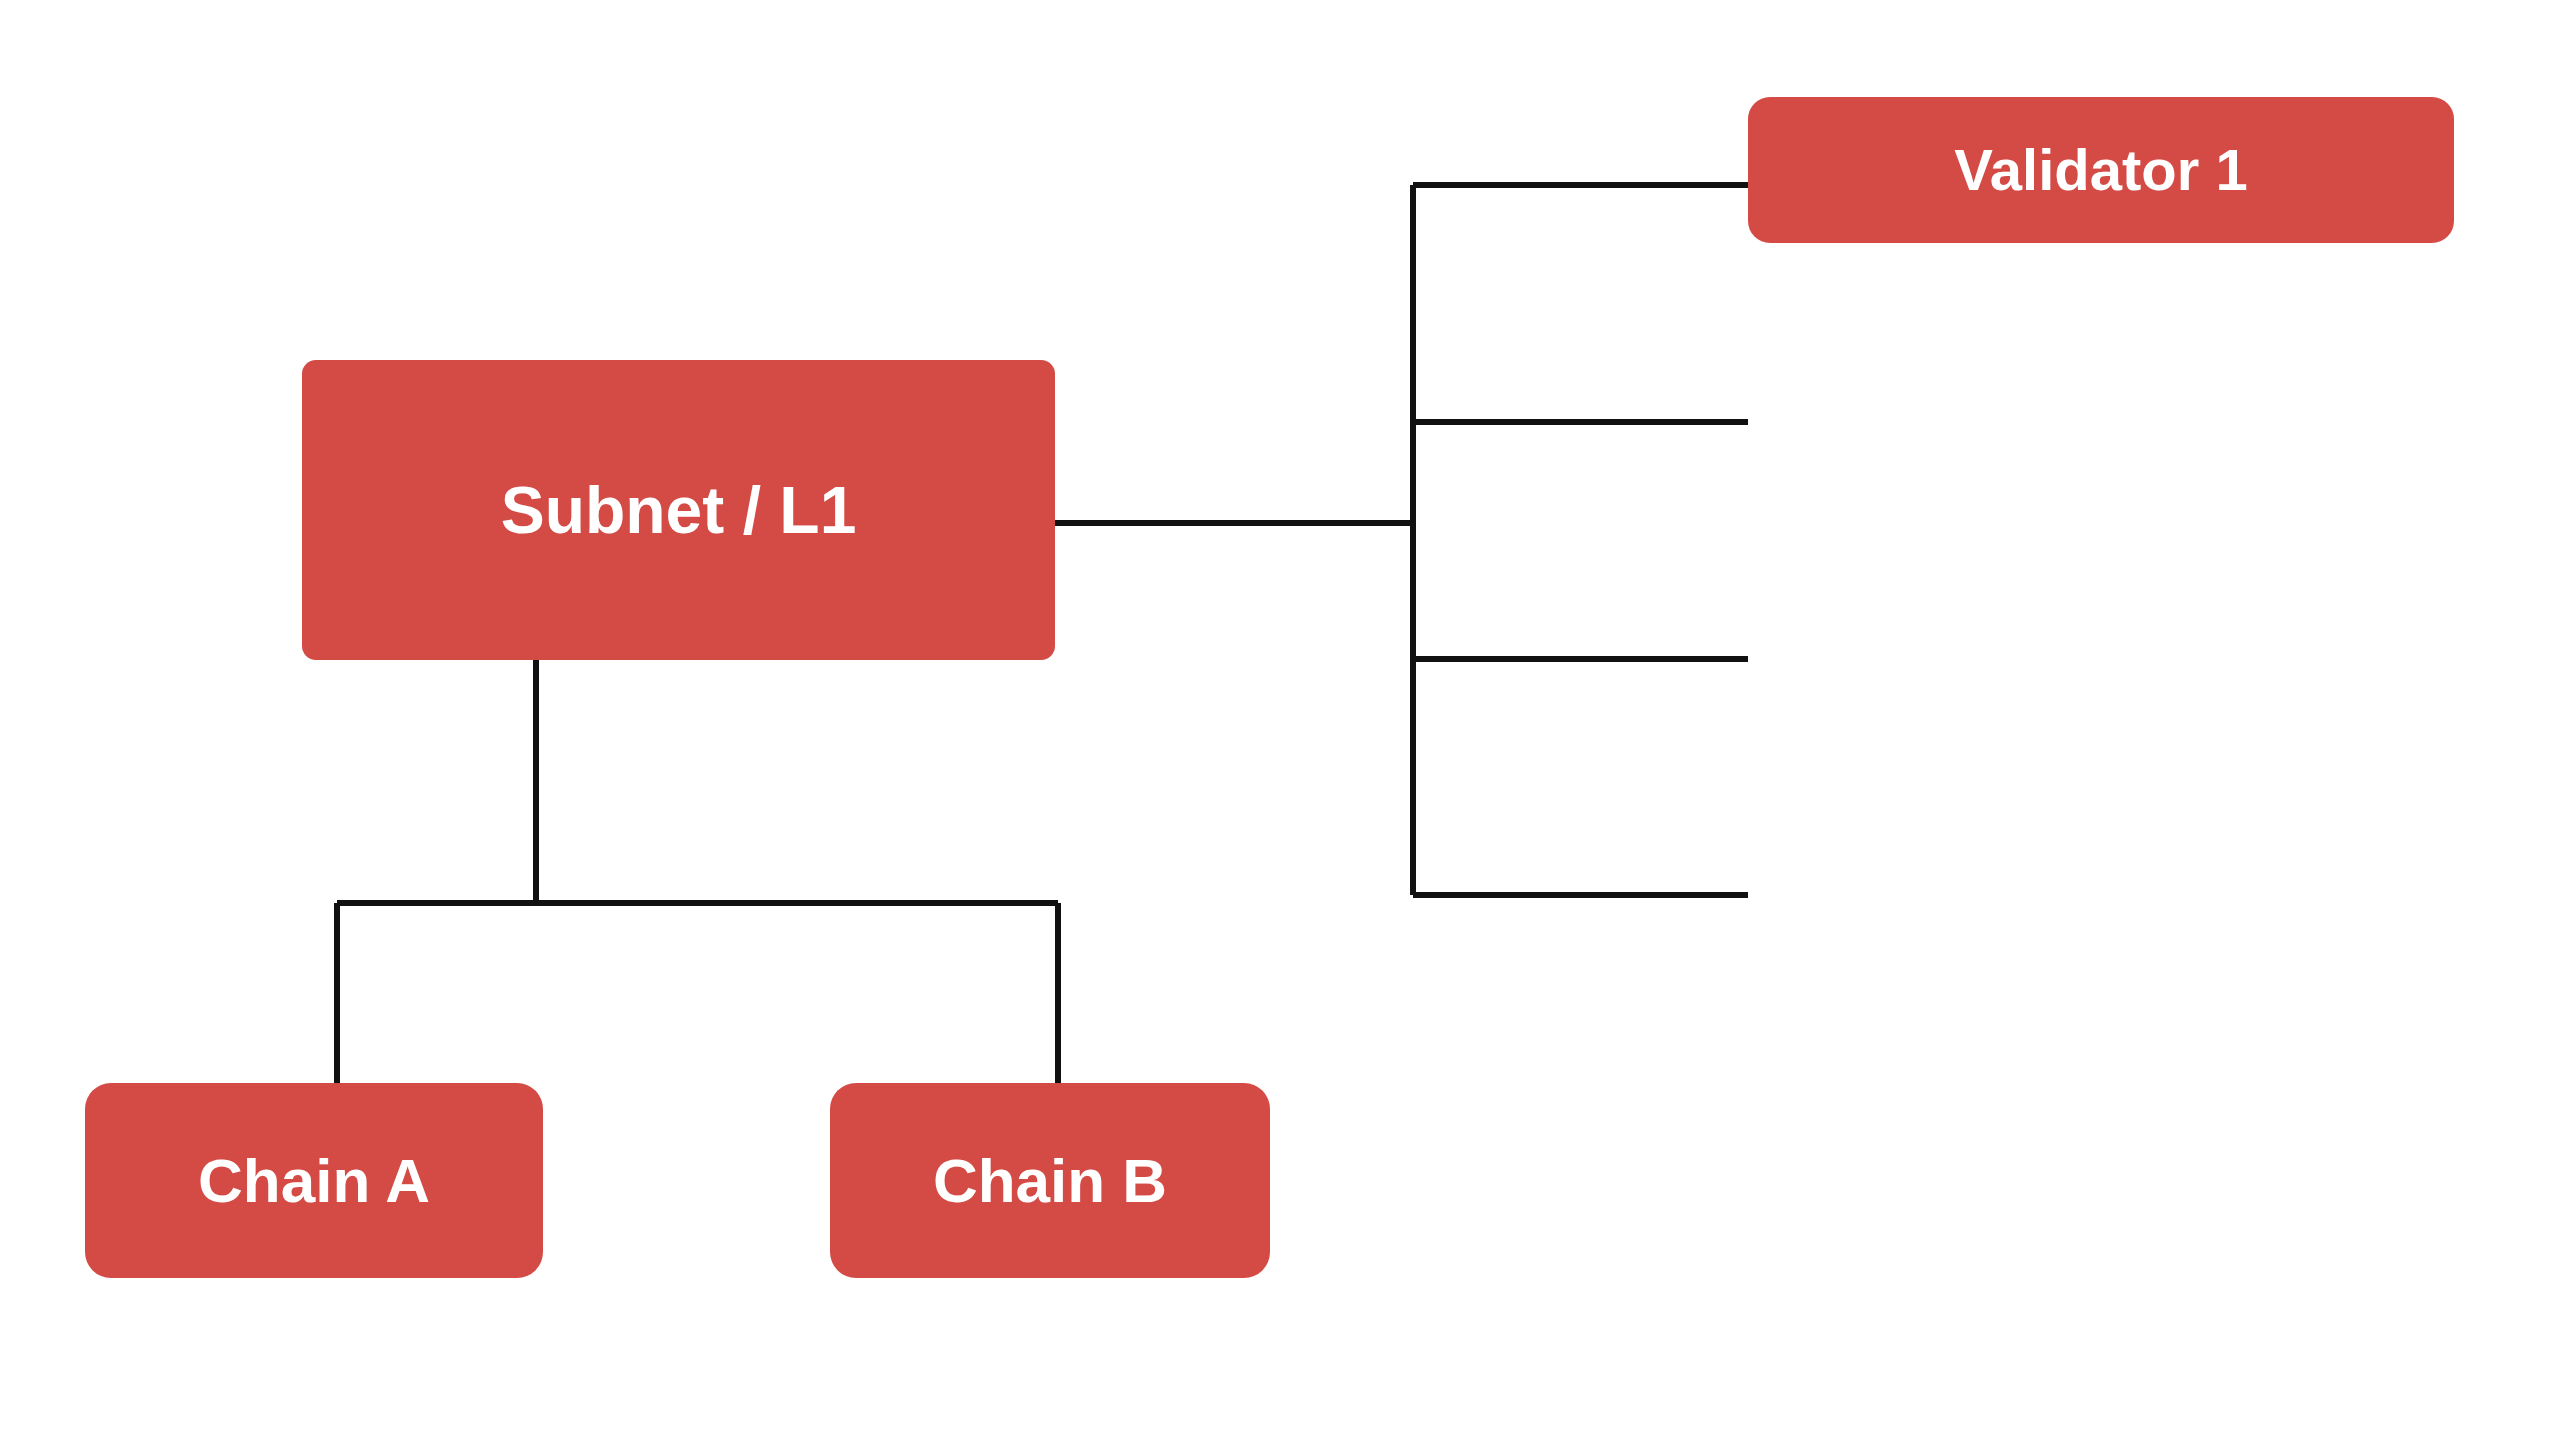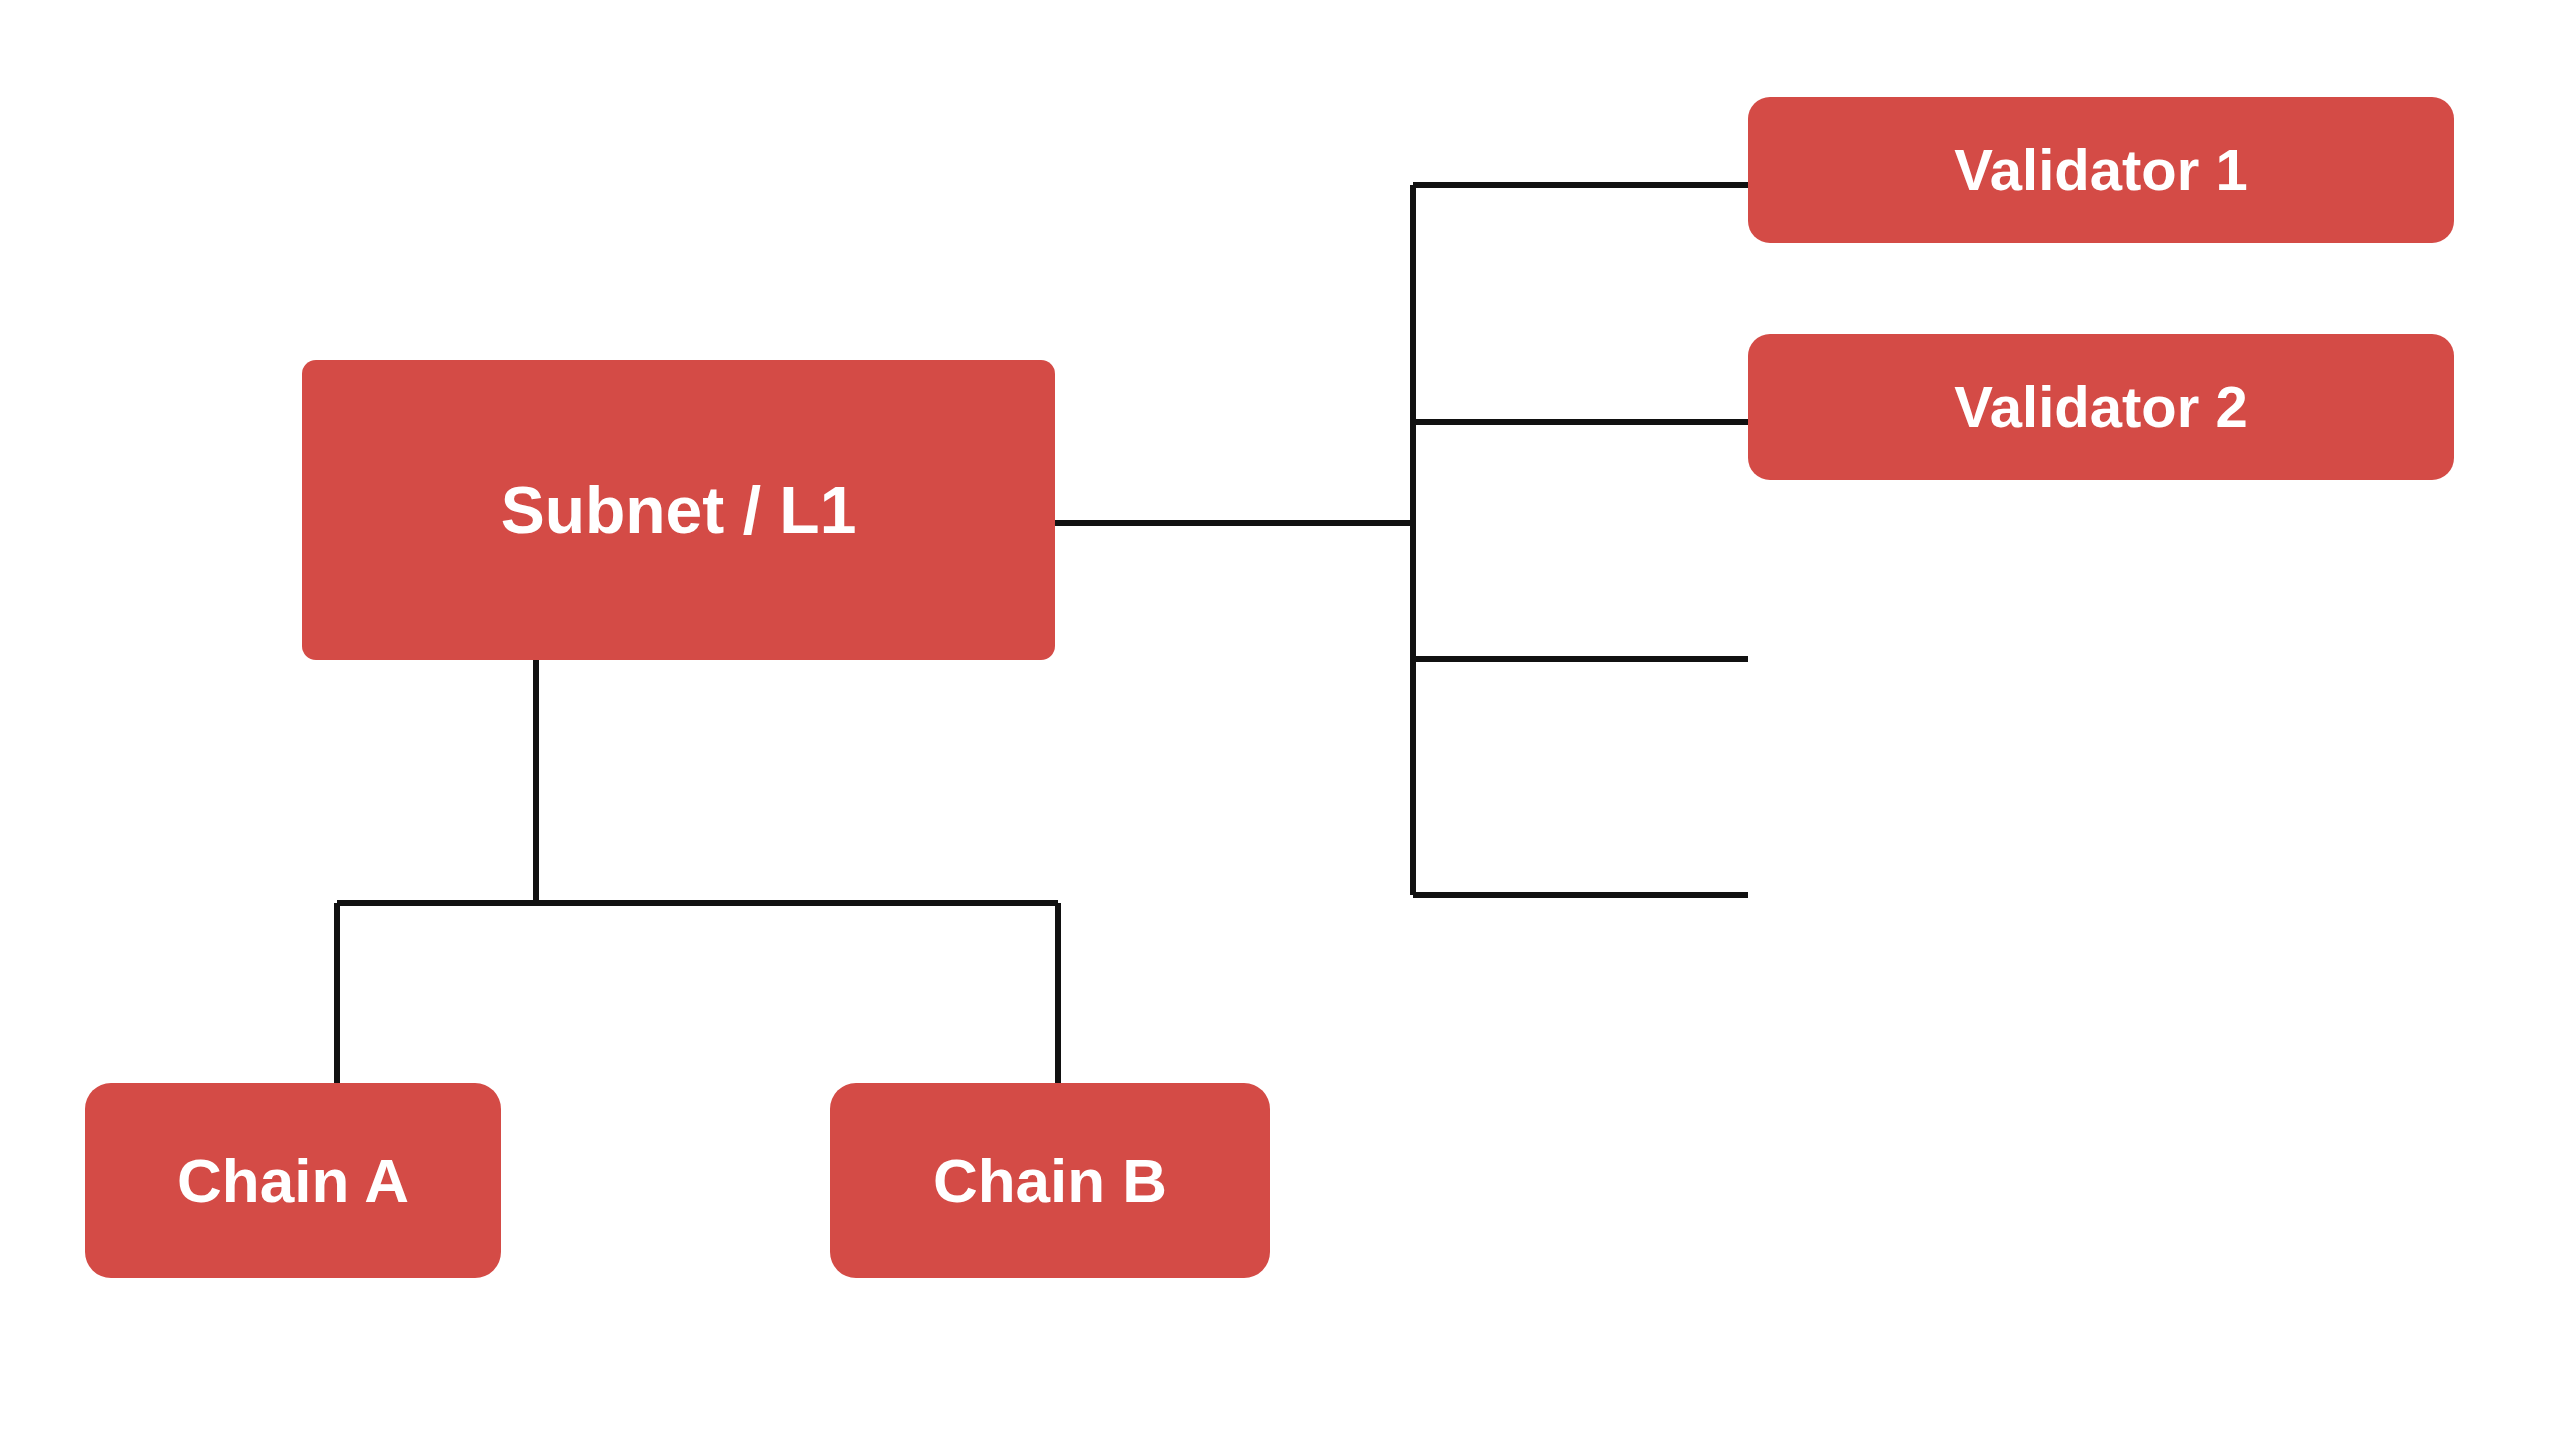"Validator 2" div.node { html: <div> <span>Validator 2</span> </div> -> none }
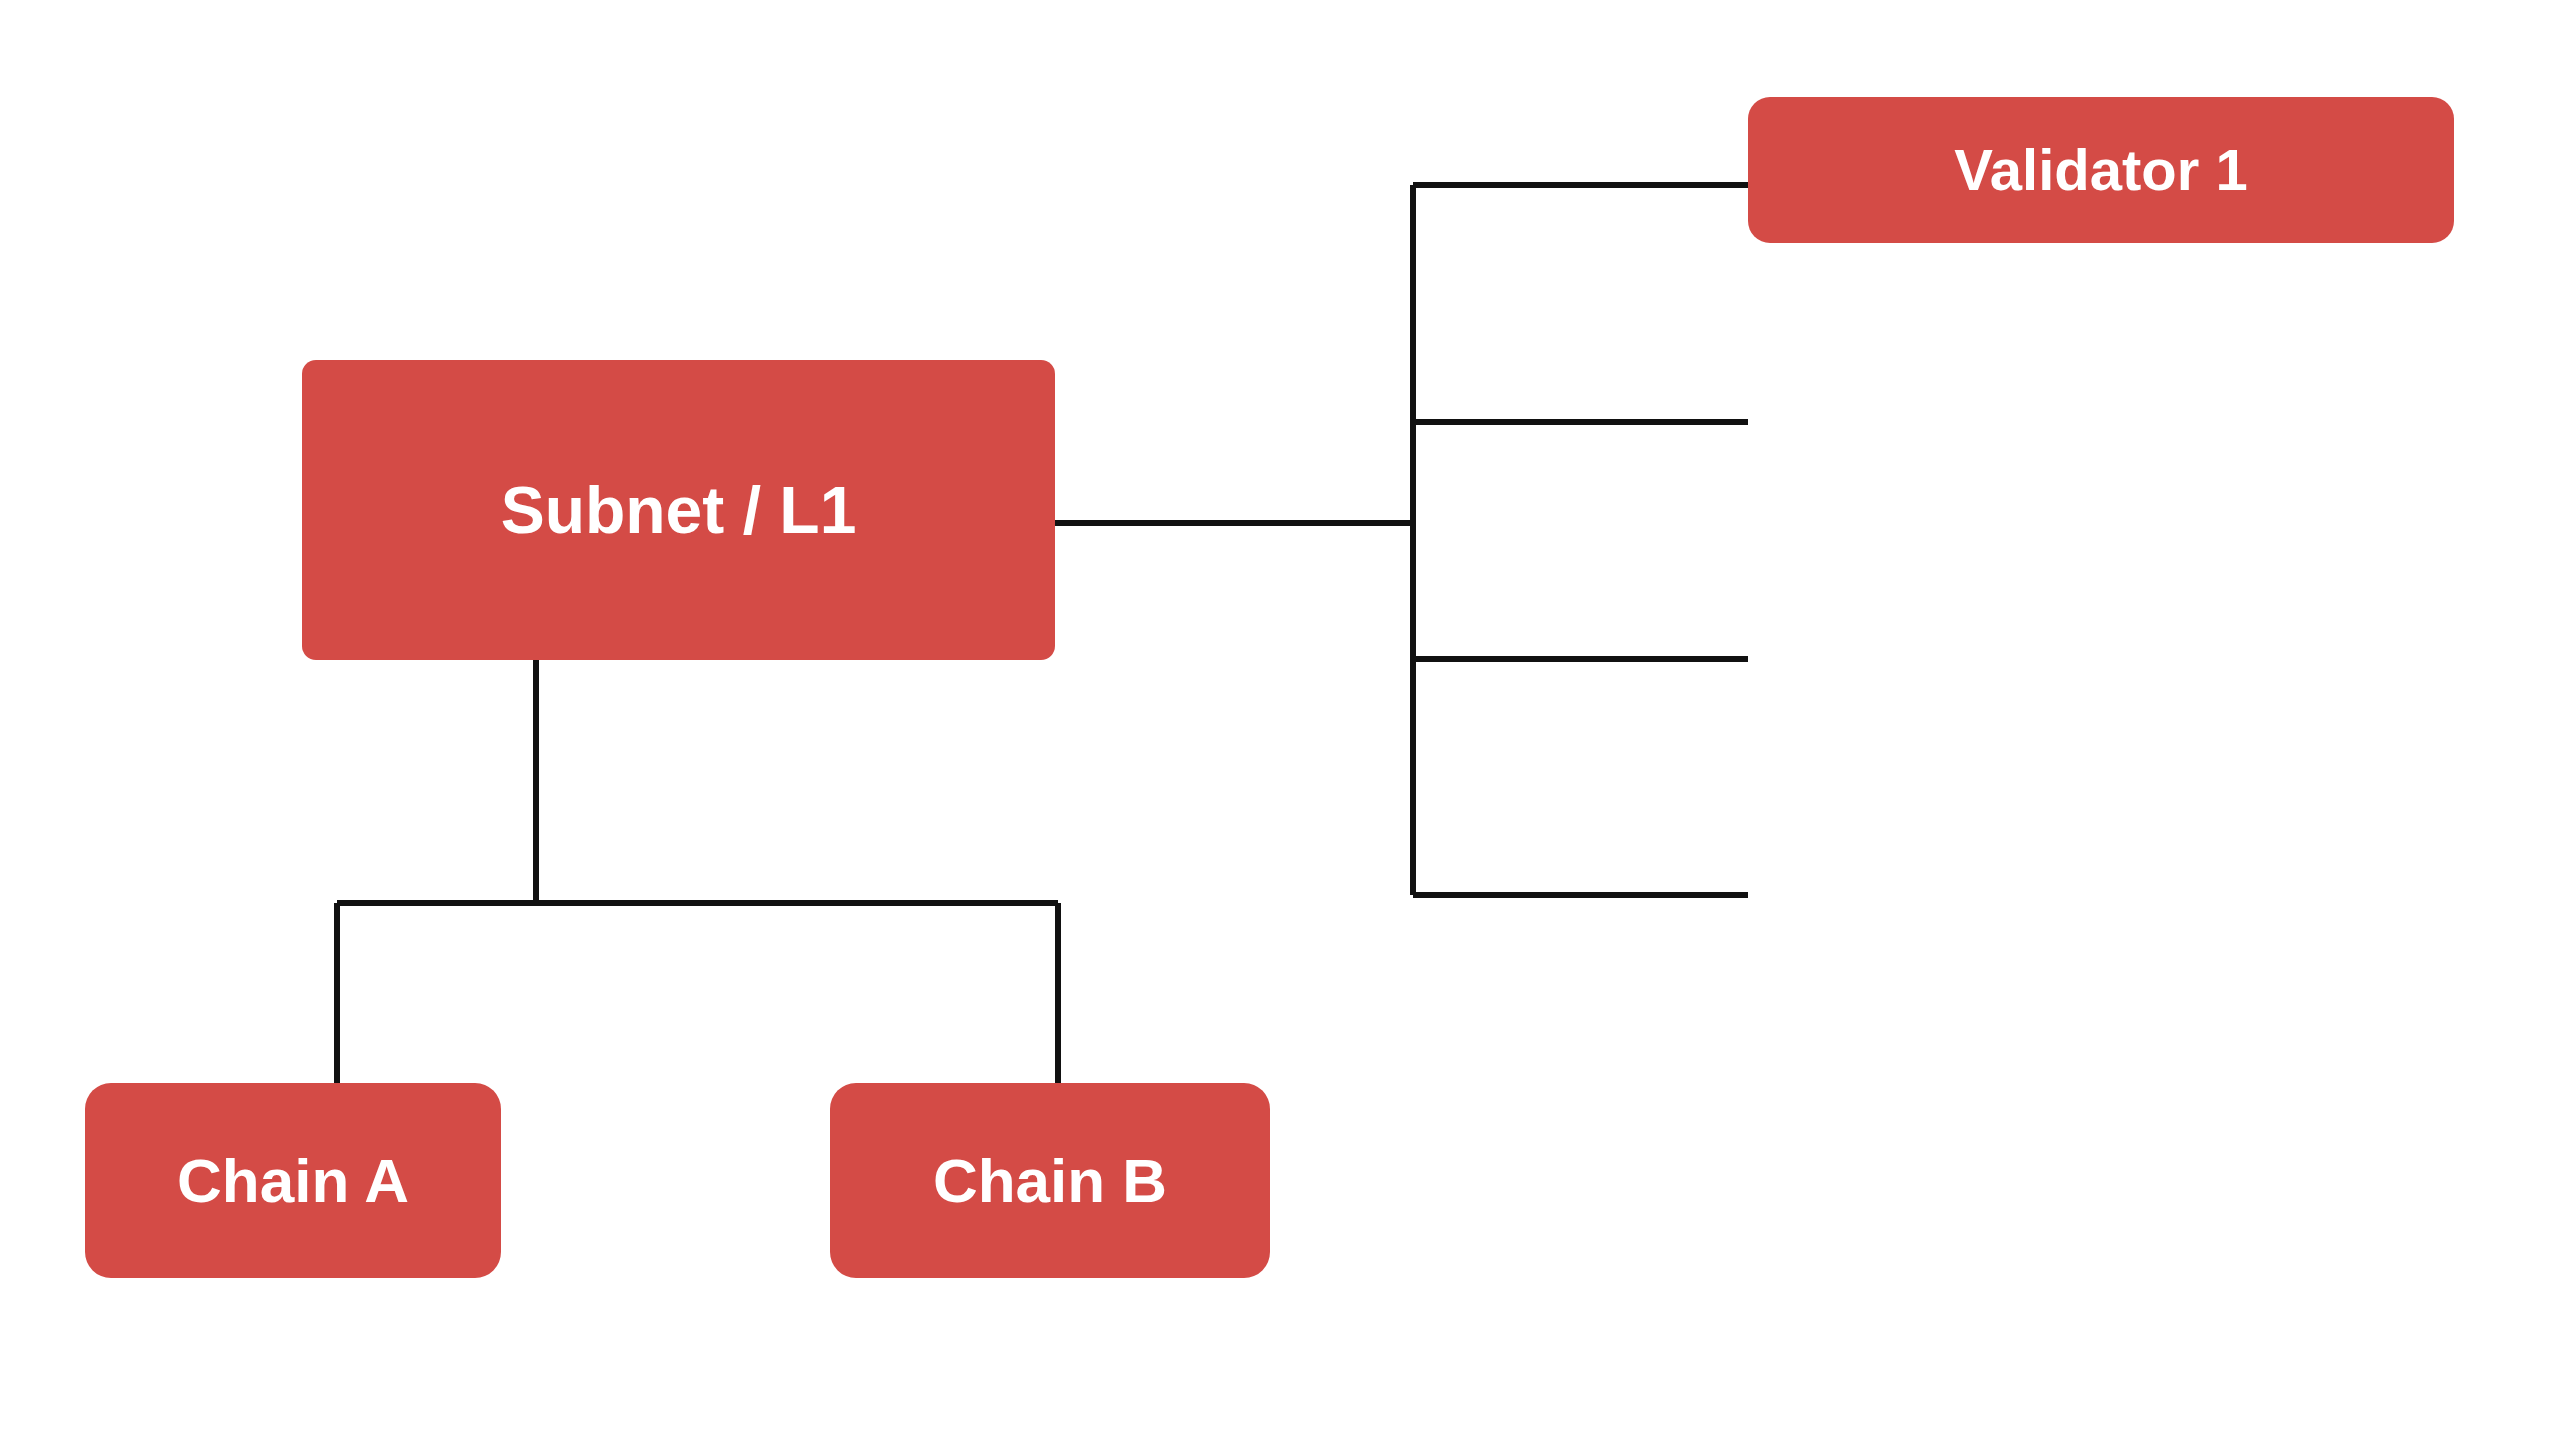"Chain A" #node-chain-a { width: 416px -> 458px }
